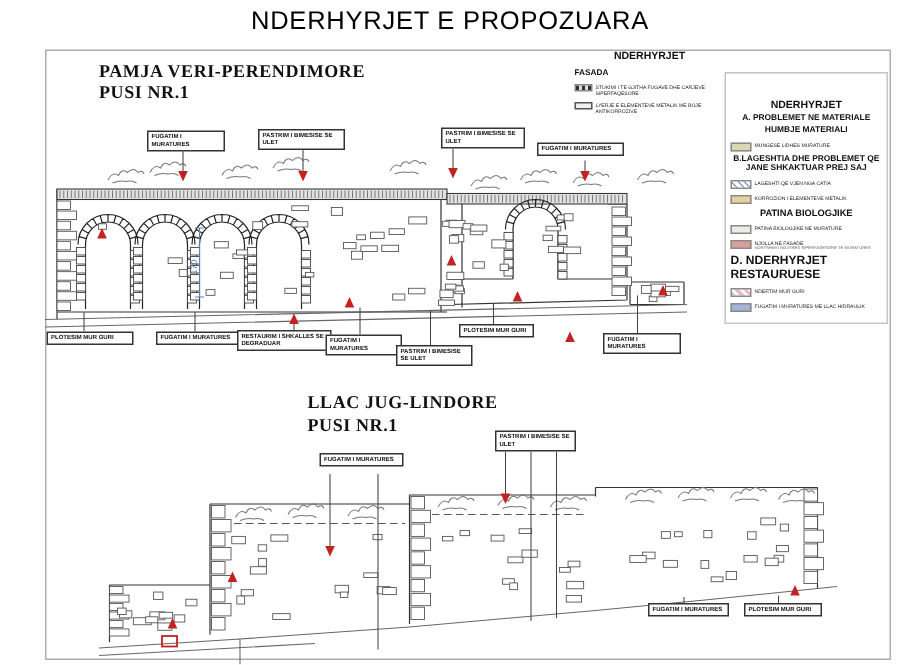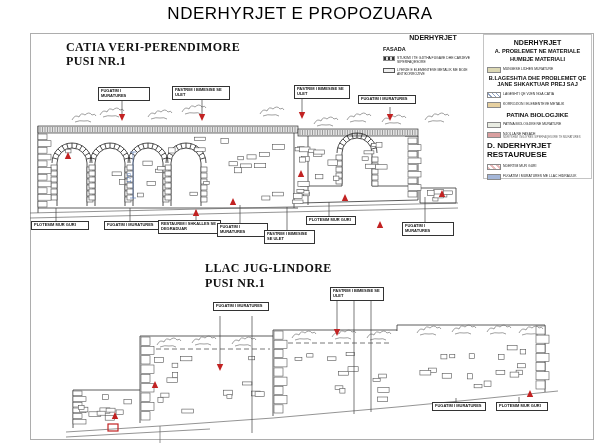"CATIA VERI-PERENDIMORE" div.d-title { text: CATIA -> PAMJA }
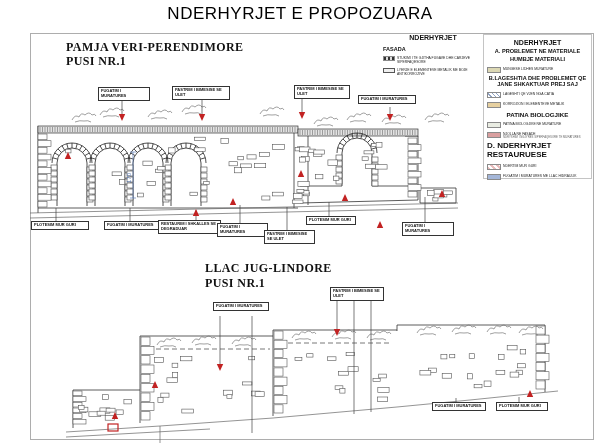"D. NDERHYRJET RESTAURUESE" .leg-right { height: 145px -> 168px; padding: 4px 3px -> 18px 3px; top: 34px -> 48px }
